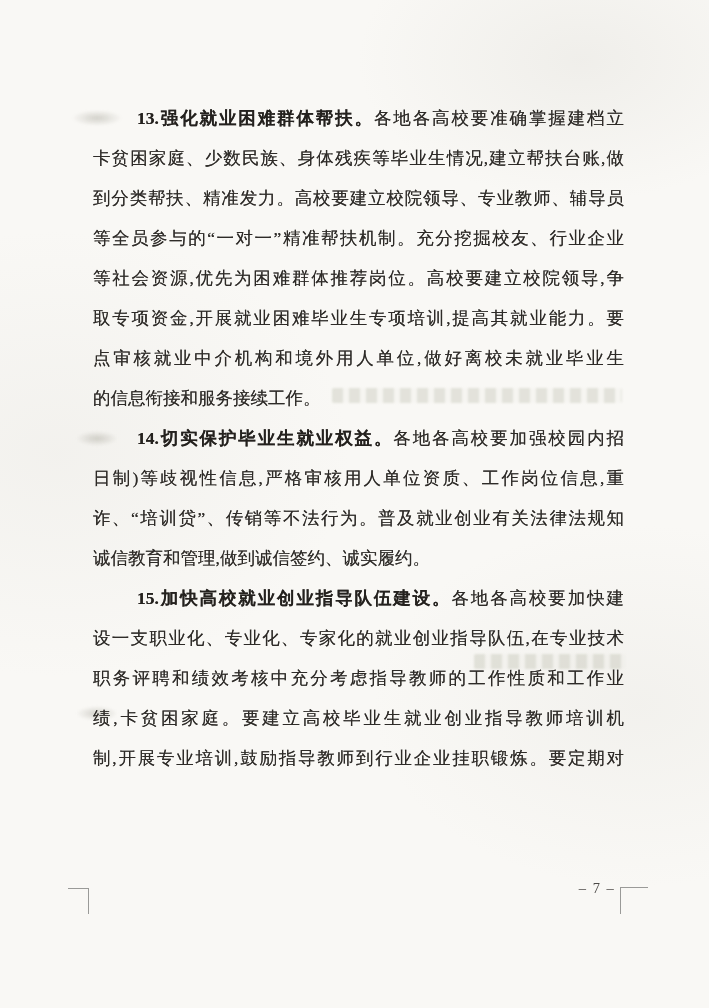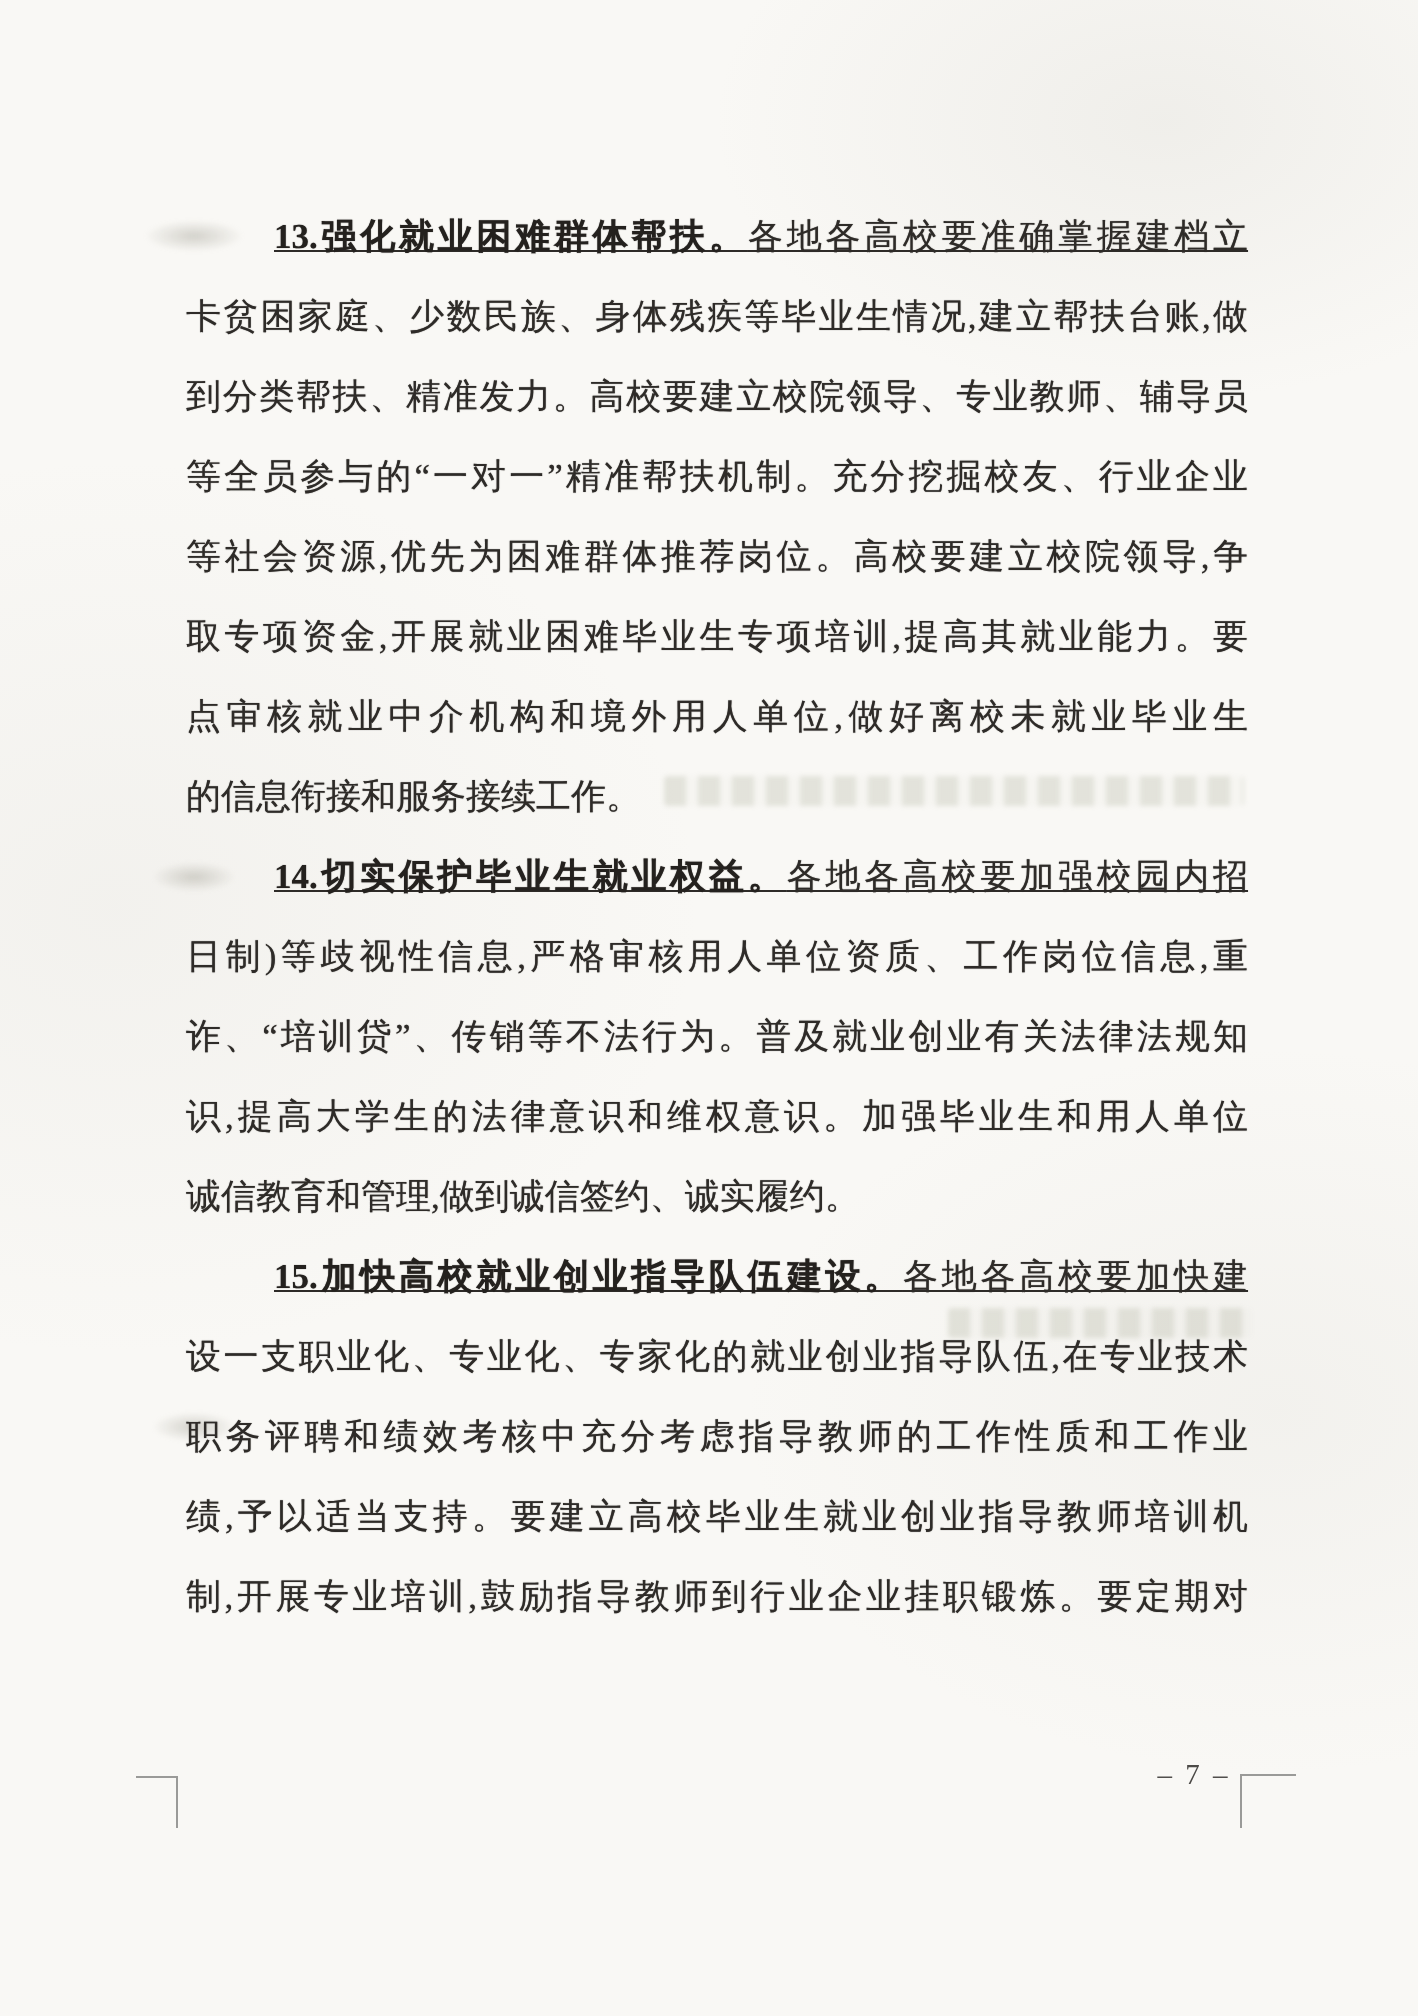"13.强化就业困难群体帮扶。各地各高校要准确掌握建档立" .line.indent { text-decoration: underline -> none }
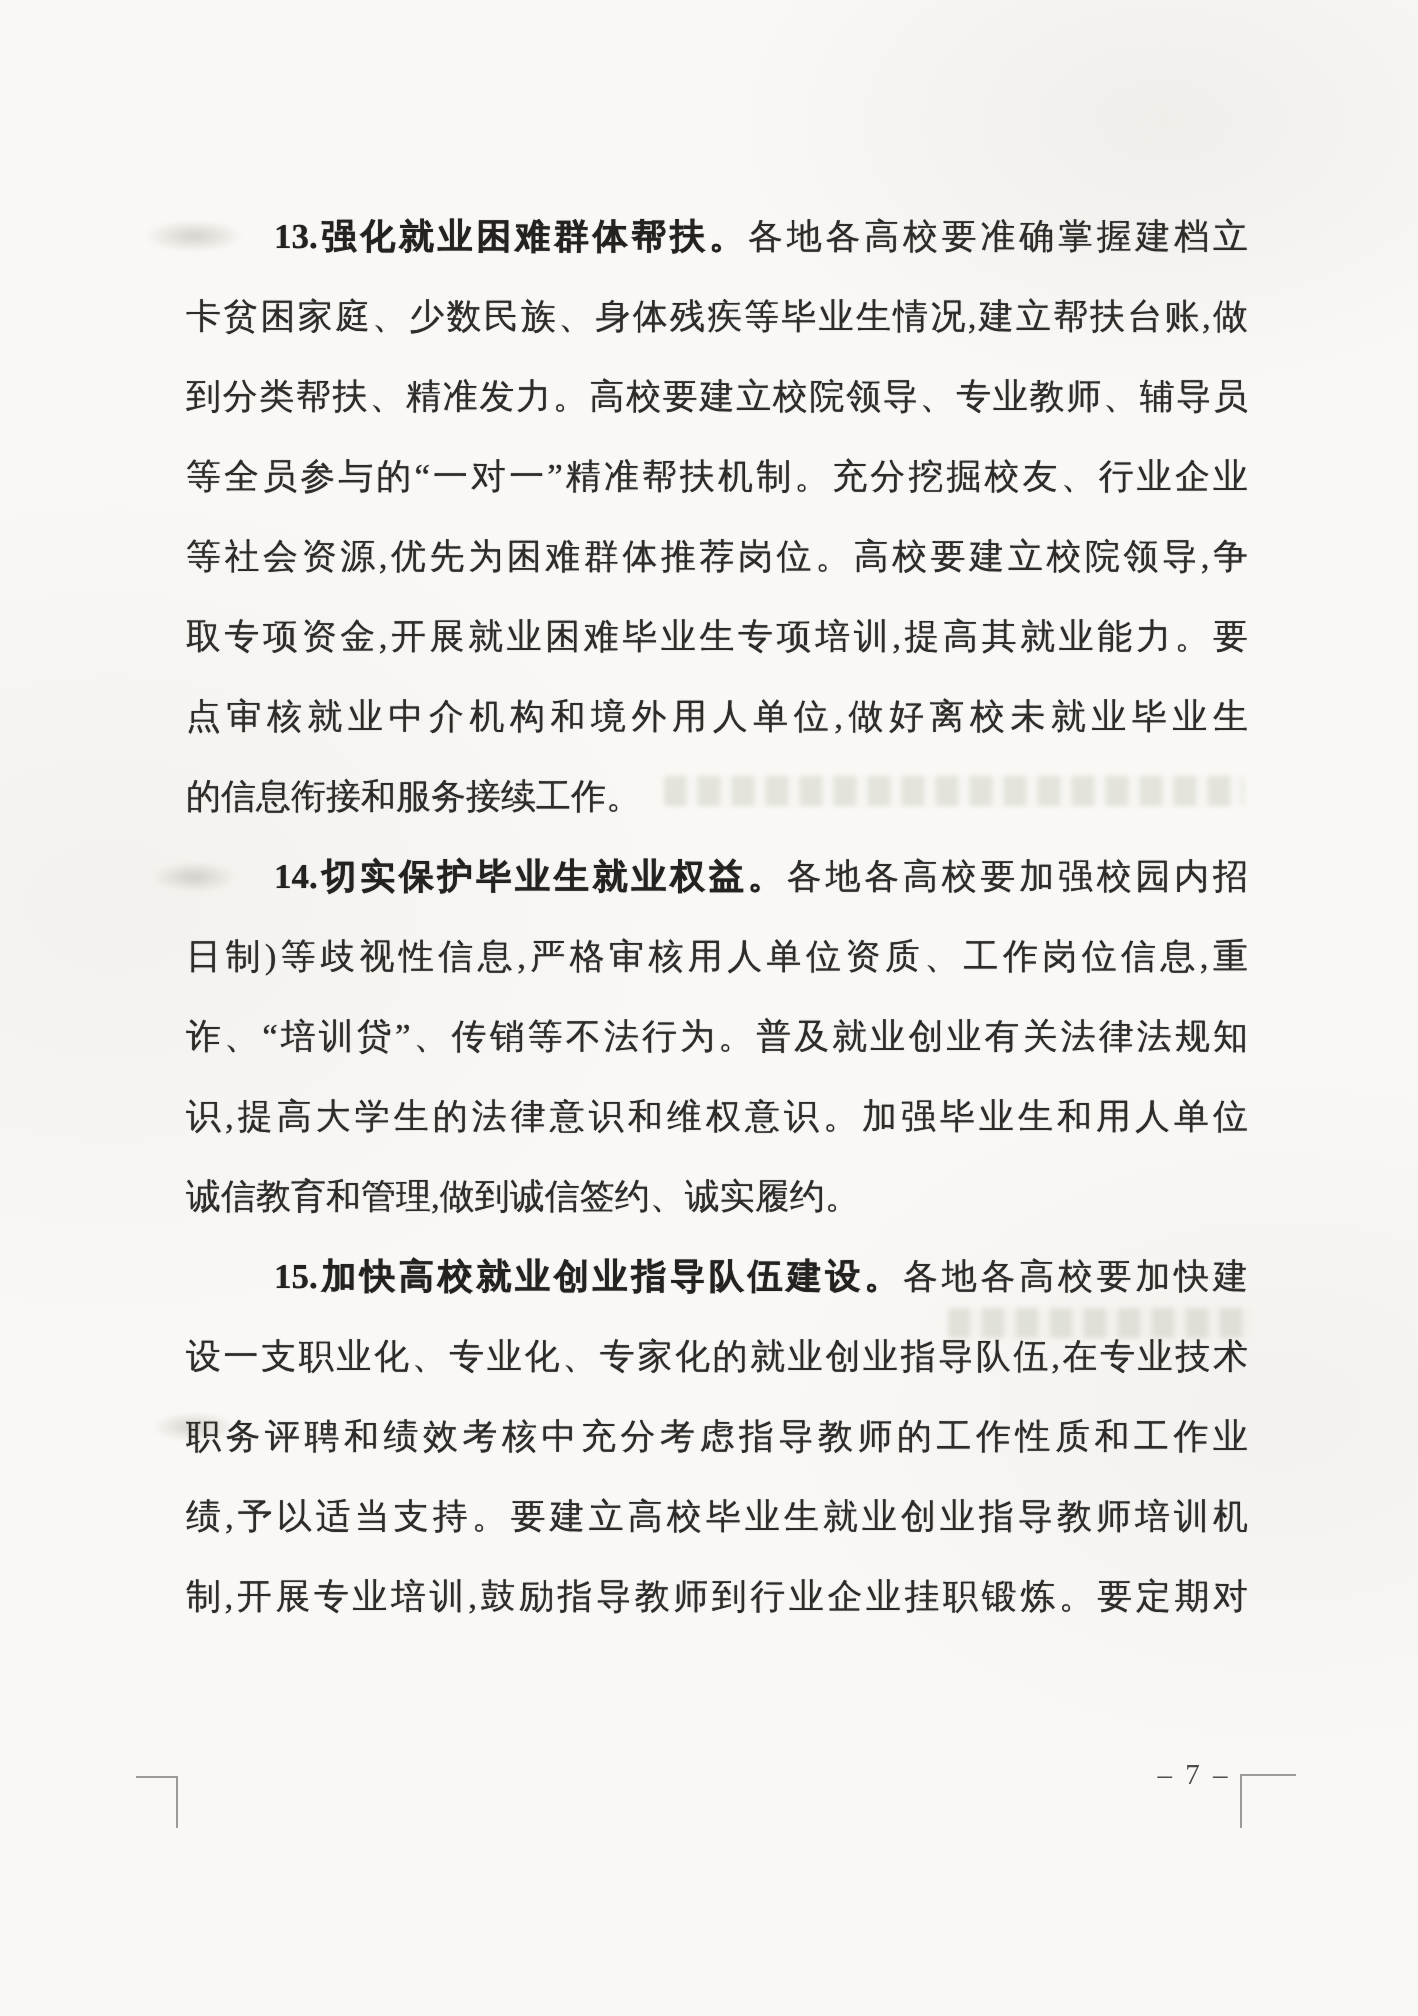"识,提高大学生的法律意识和维权意识。加强毕业生和用人单位" div.line { html: <div><span>识,提高大学生的法律意识和维权意识。加强毕业生和用人单位</span></div> -> none }
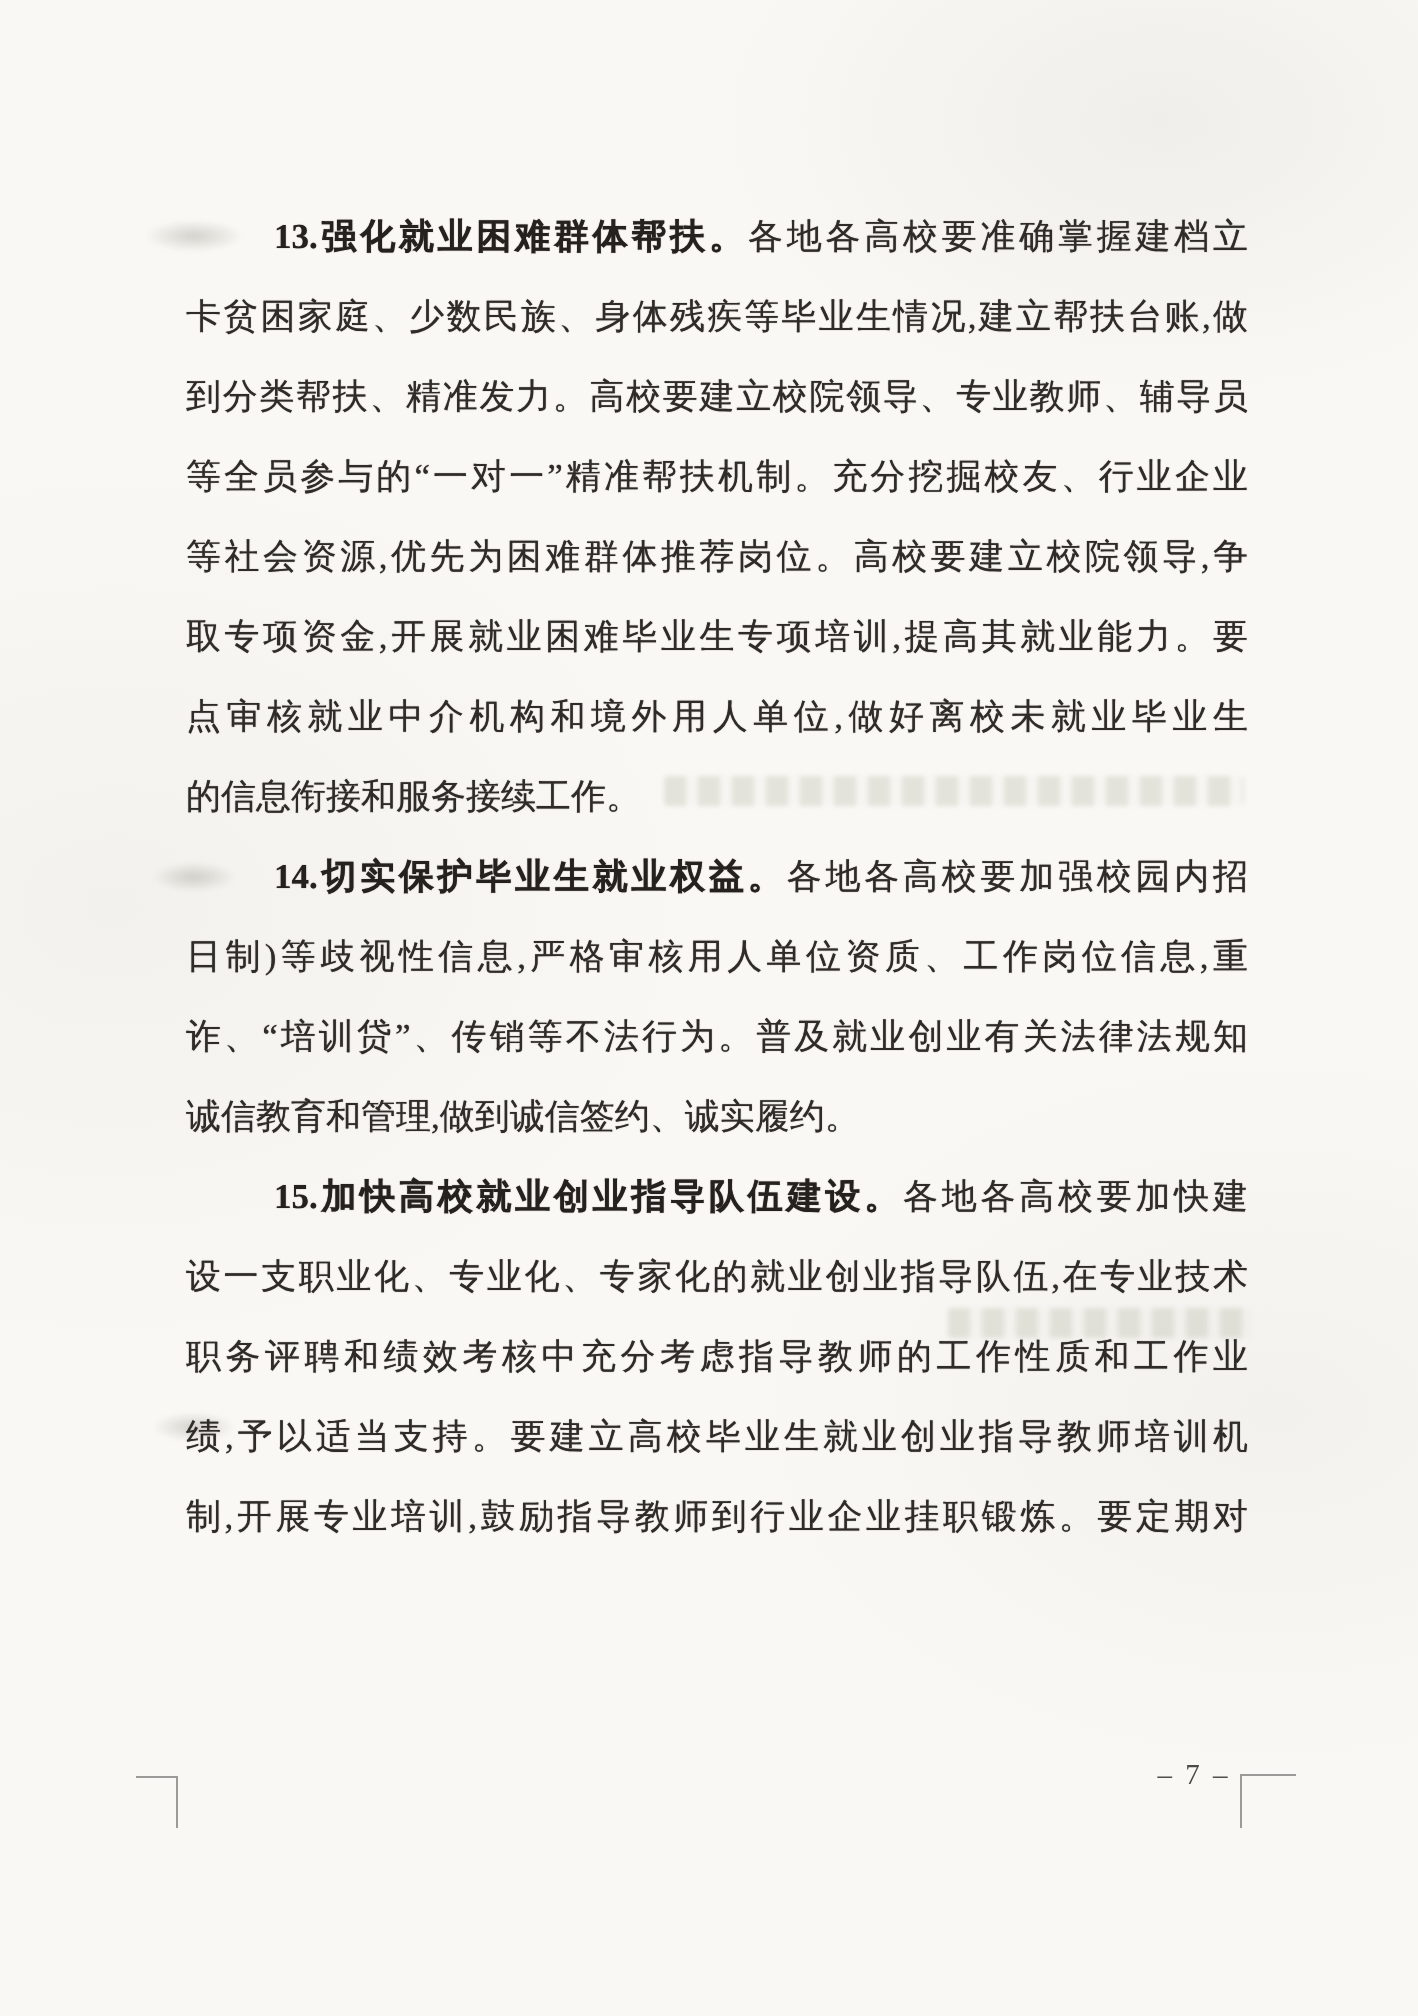"绩,予以适当支持。要建立高校毕业生就业创业指导教师培训机" span { text: ,予以适当支持 -> ,卡贫困家庭 }
